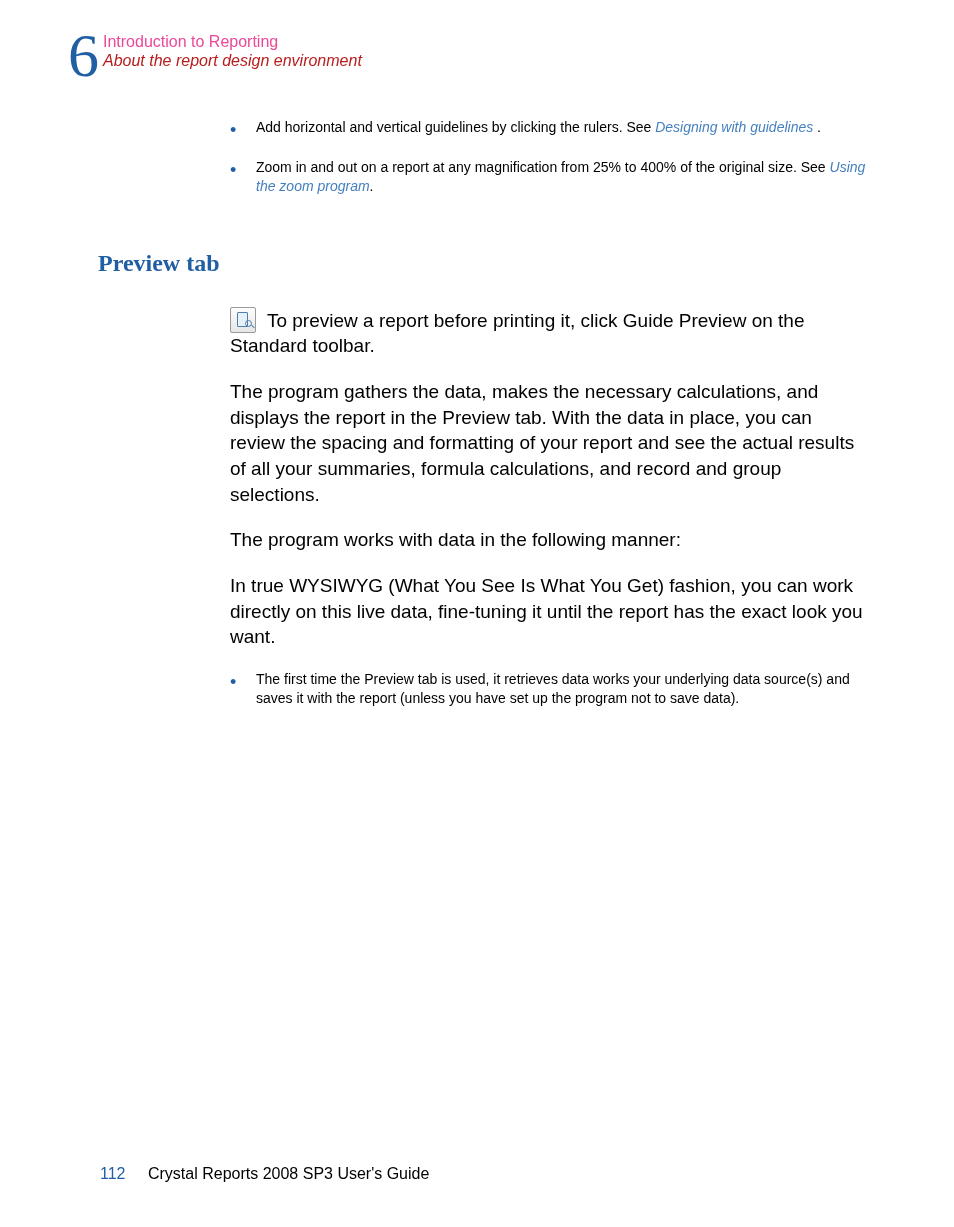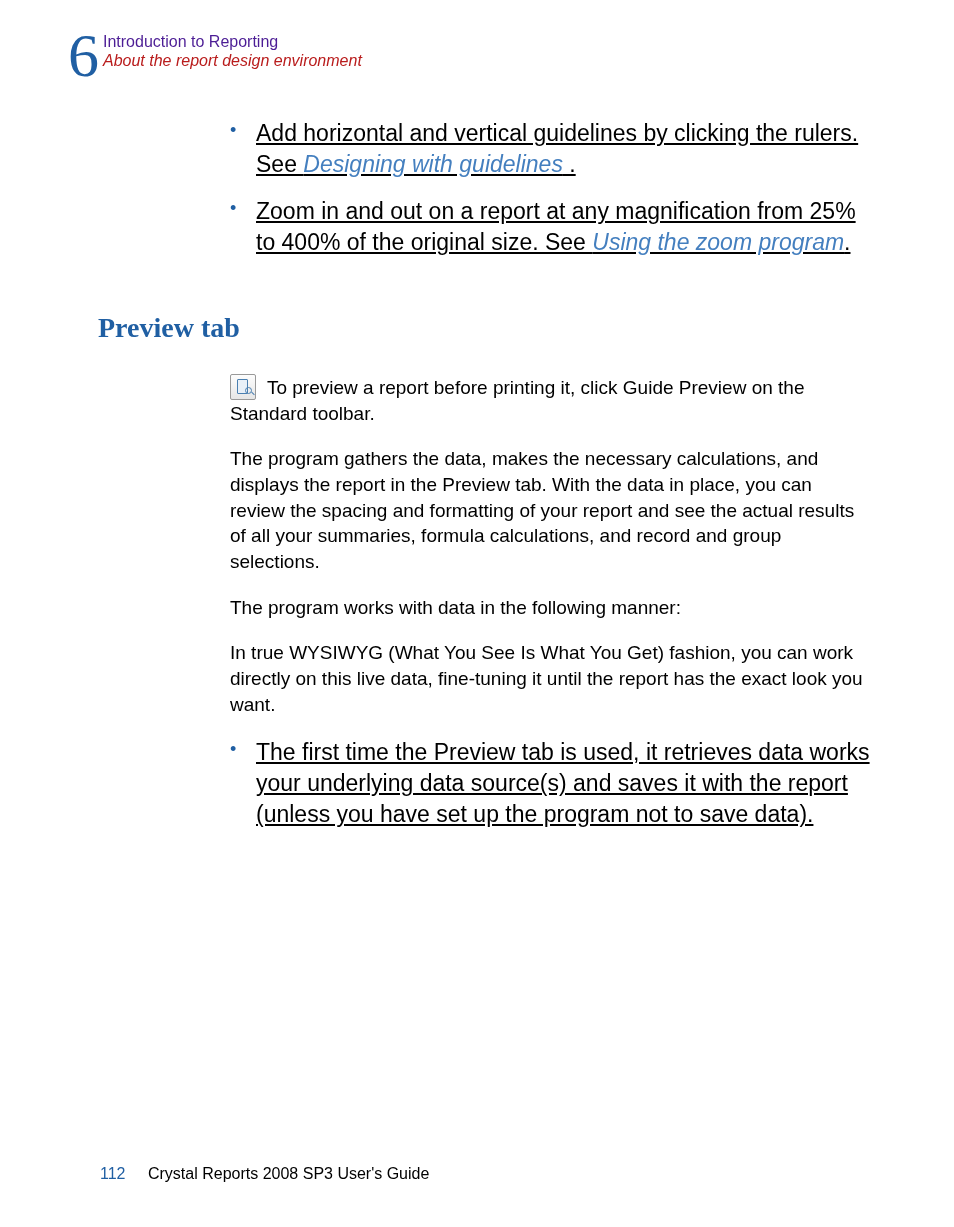"Introduction to Reporting" .header-title { color: #4c1d95 -> #ec4899 }
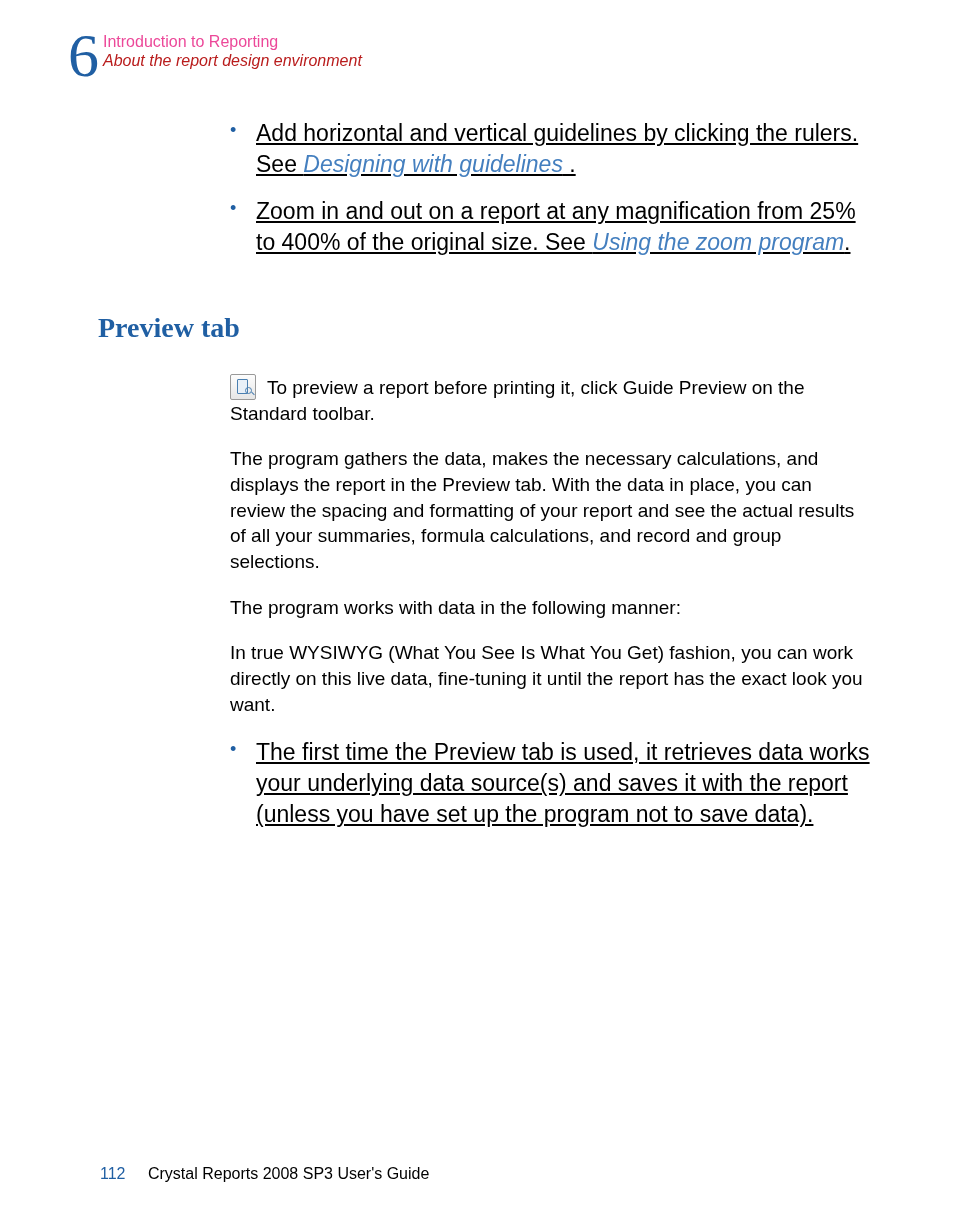"Add horizontal and vertical guidelines" .bullet-text { font-size: 23px -> 14px; text-decoration: underline -> none }
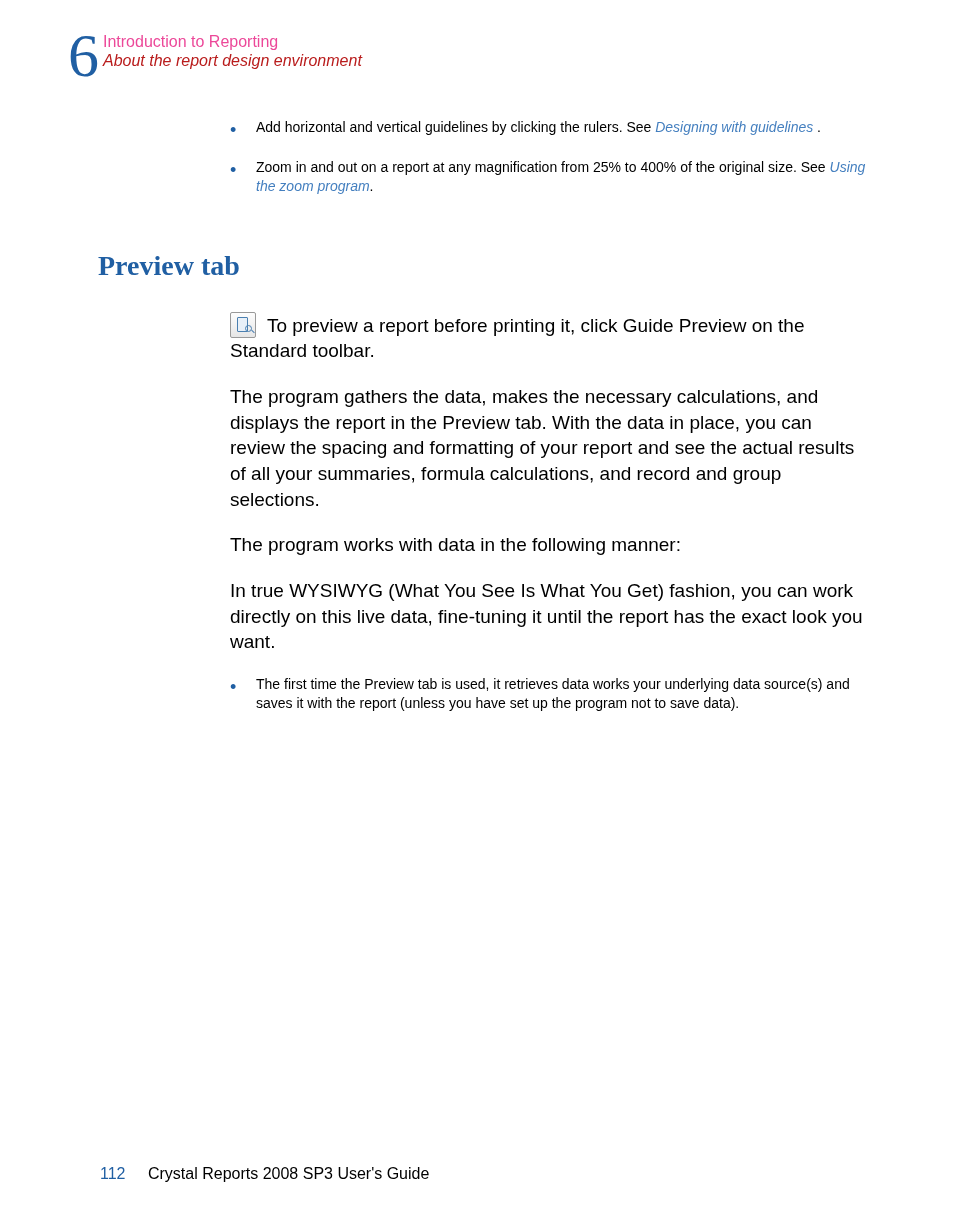"Preview tab" .h2 { font-size: 28px -> 24px }
